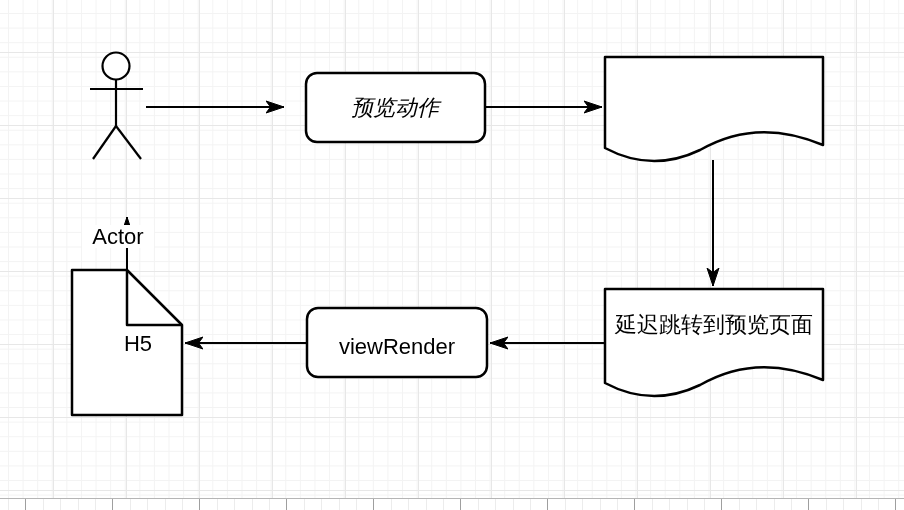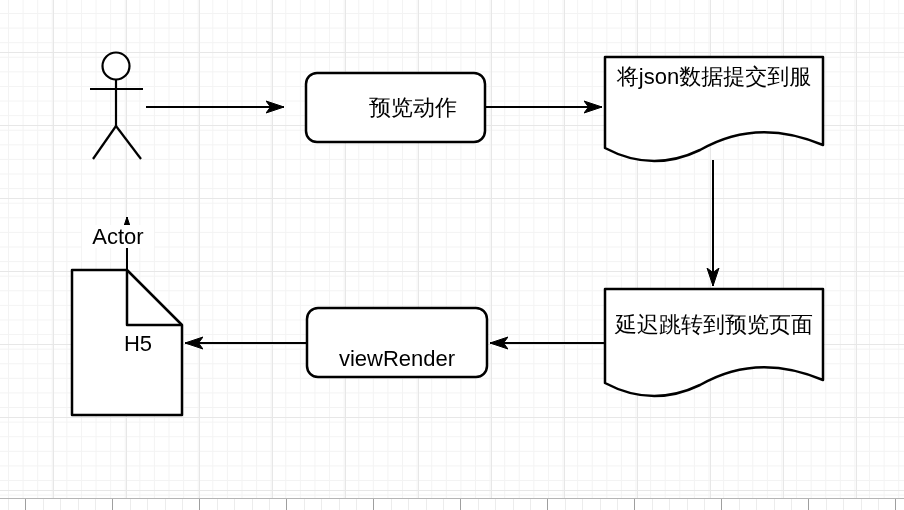"将json数据提交到服" div.doc-line { html: <div>将json数据提交到服</div> -> none }
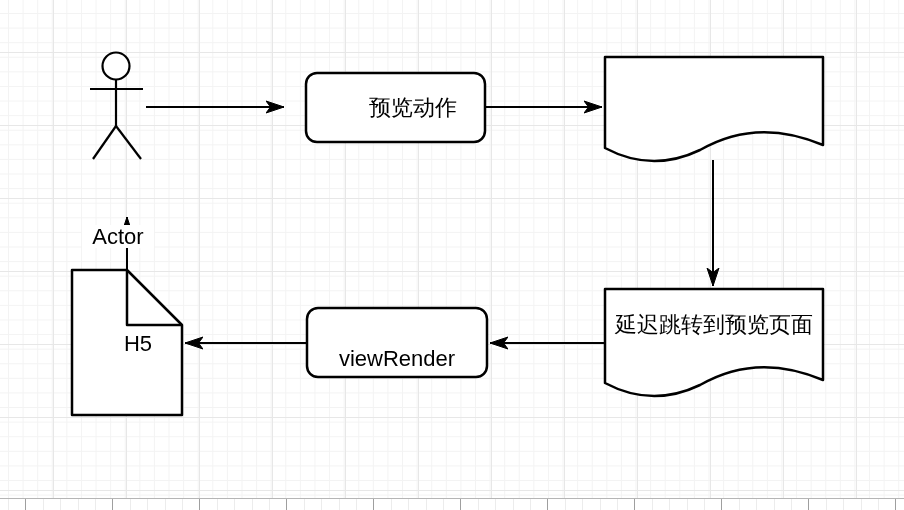"预览动作" div.label { font-style: none -> italic; left: 306px -> 288px }
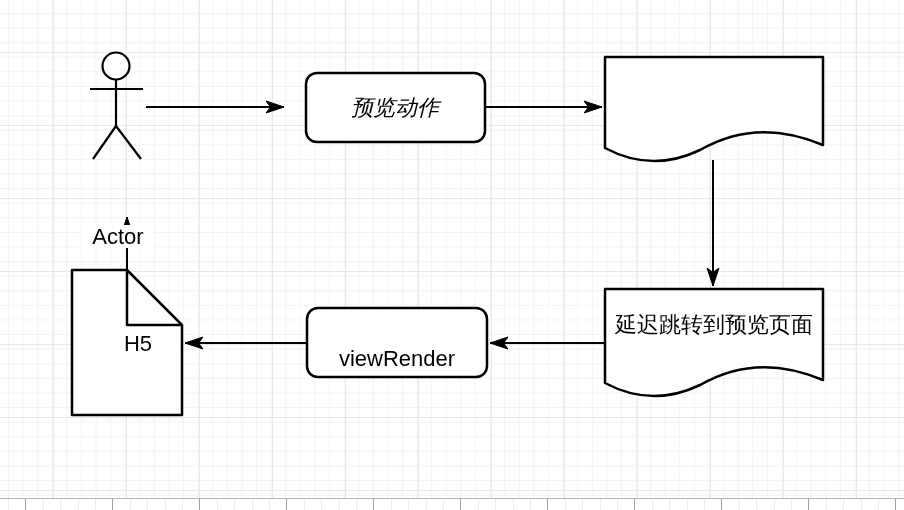"viewRender" div.label { top: 324px -> 312px }
